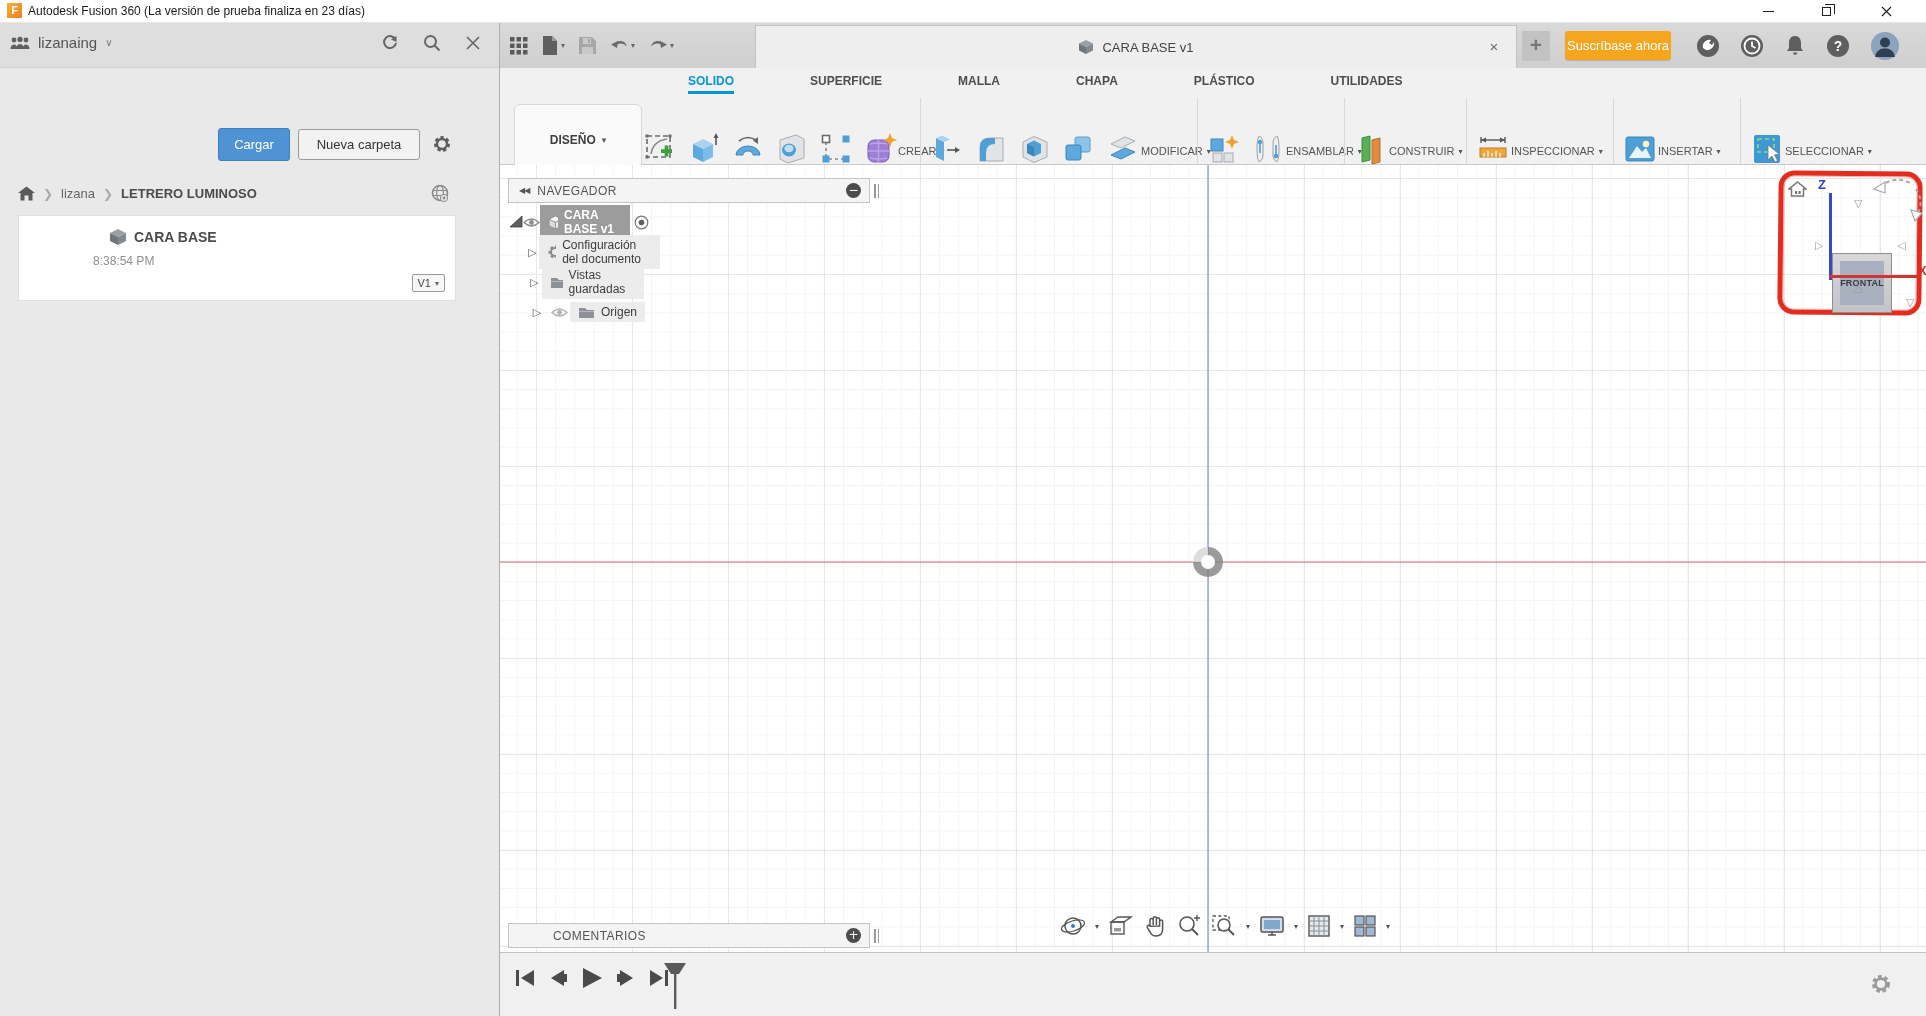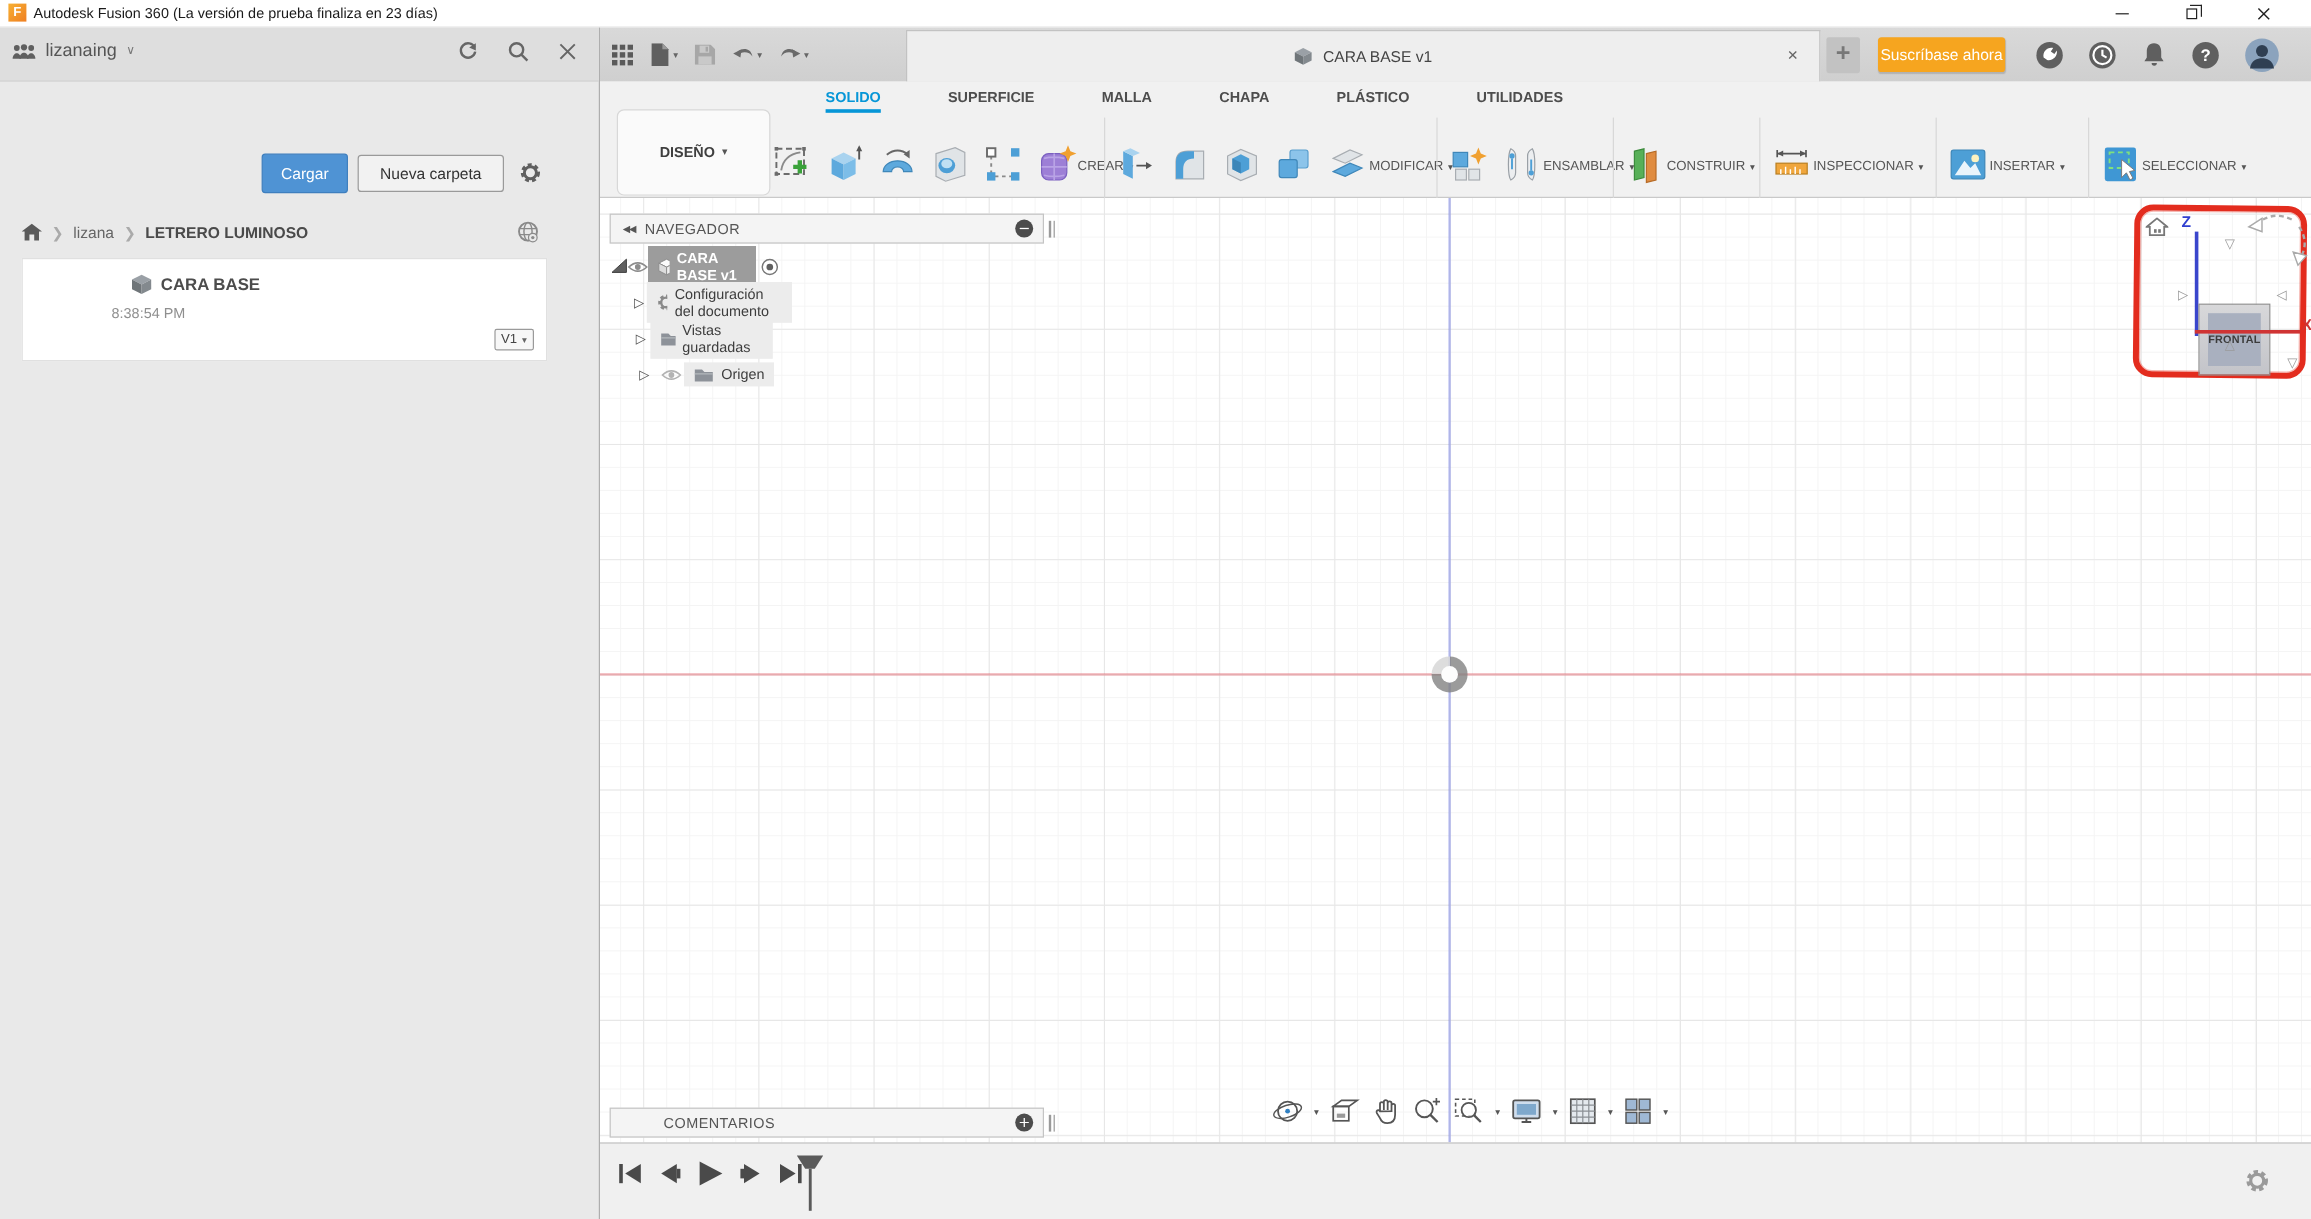"SOLIDO" .ribbon-tabs { gap: 56px -> 76px }
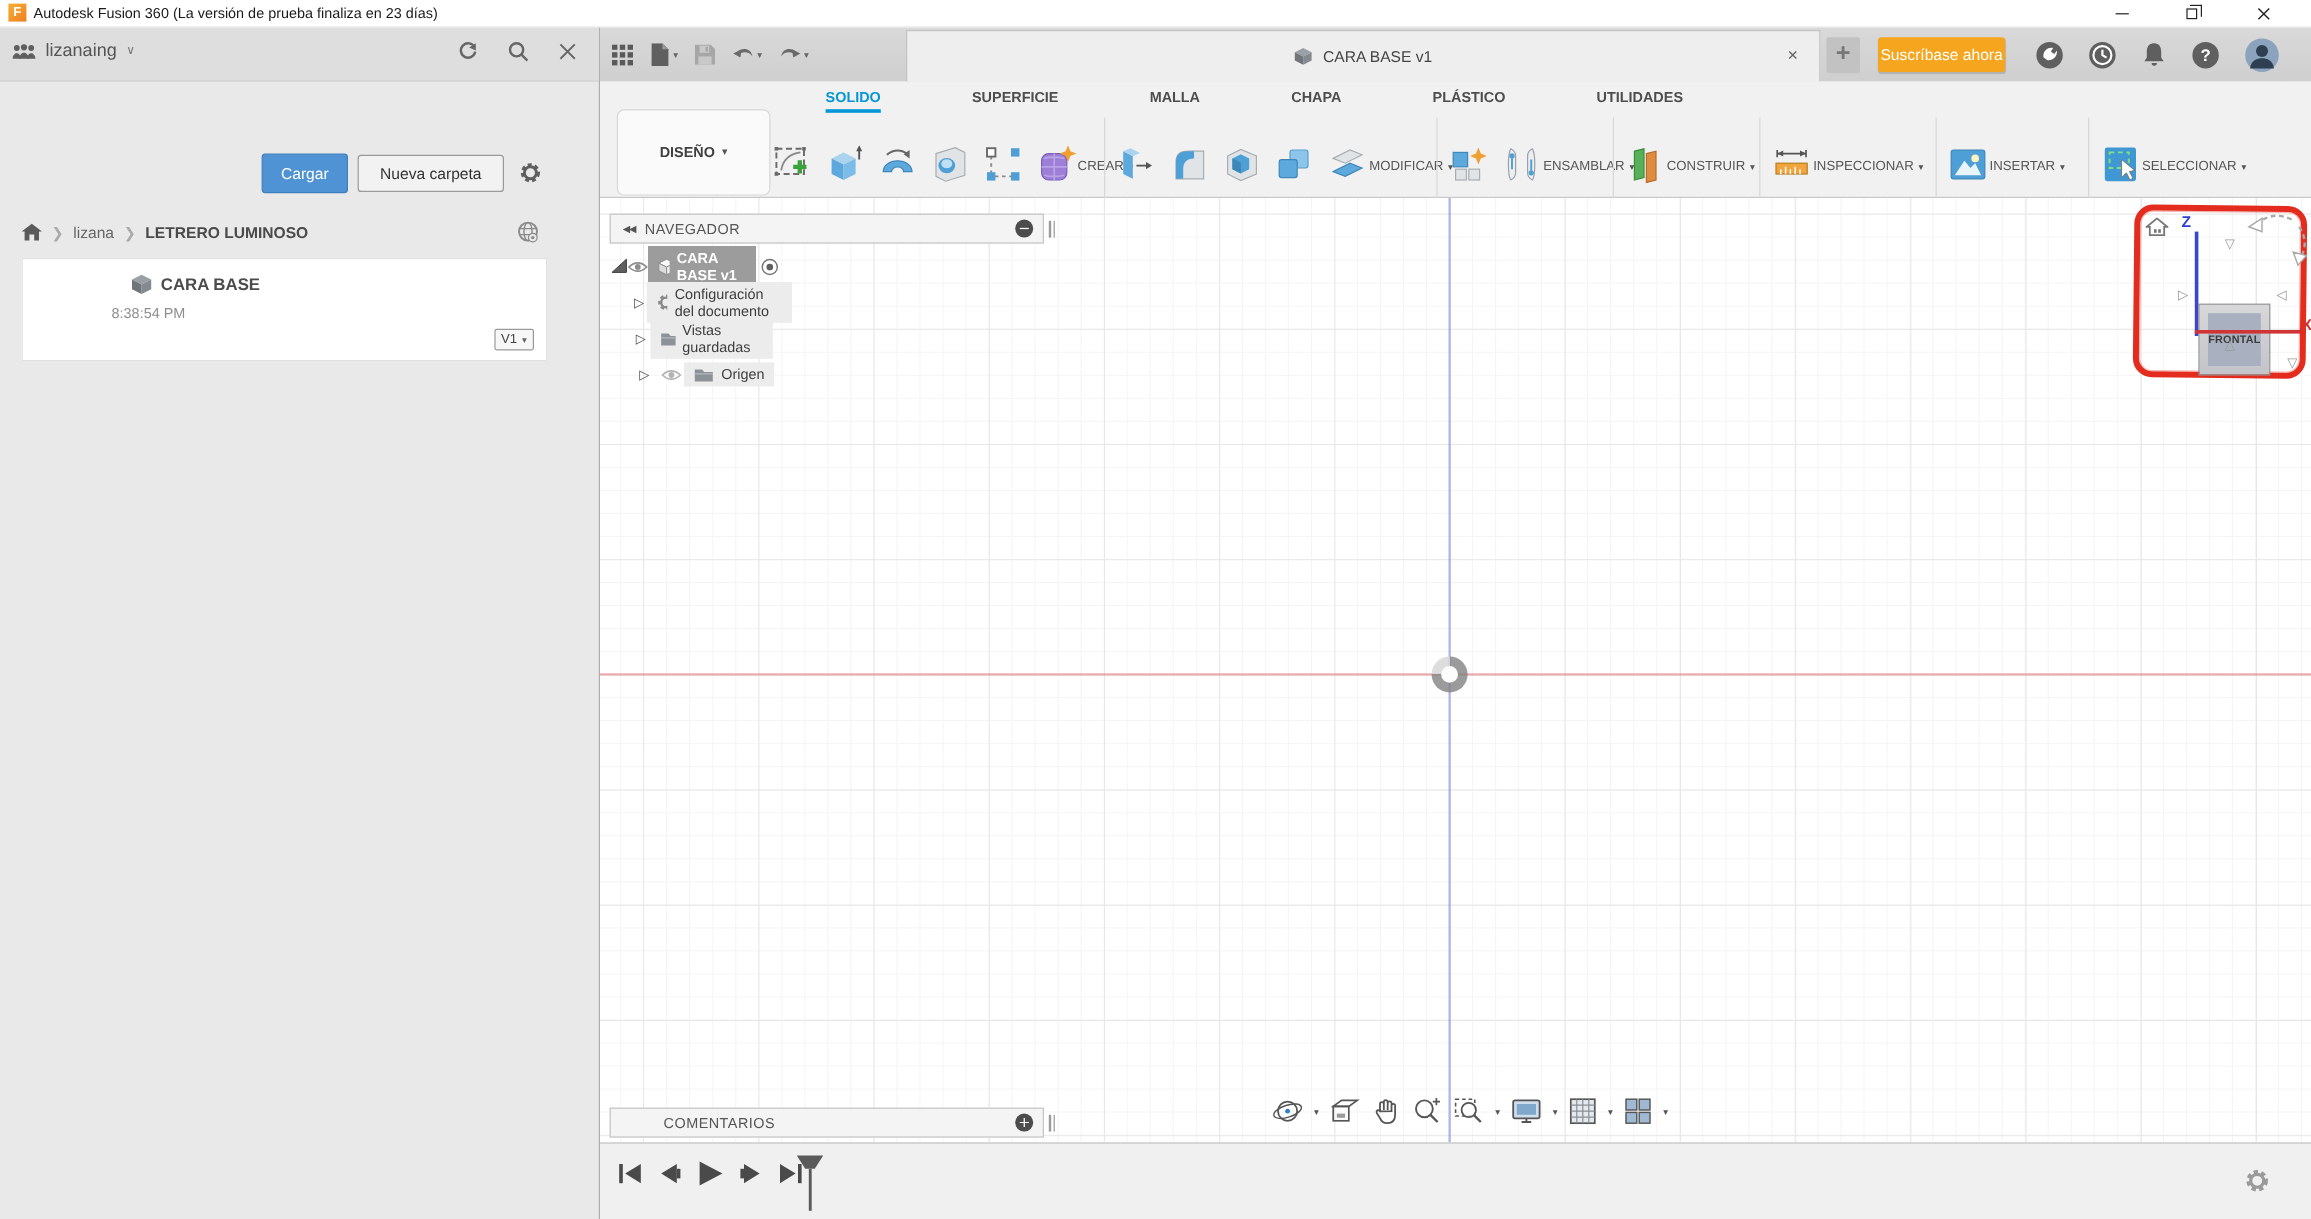"DISEÑO" .ribbon-body { align-items: center -> flex-end }
